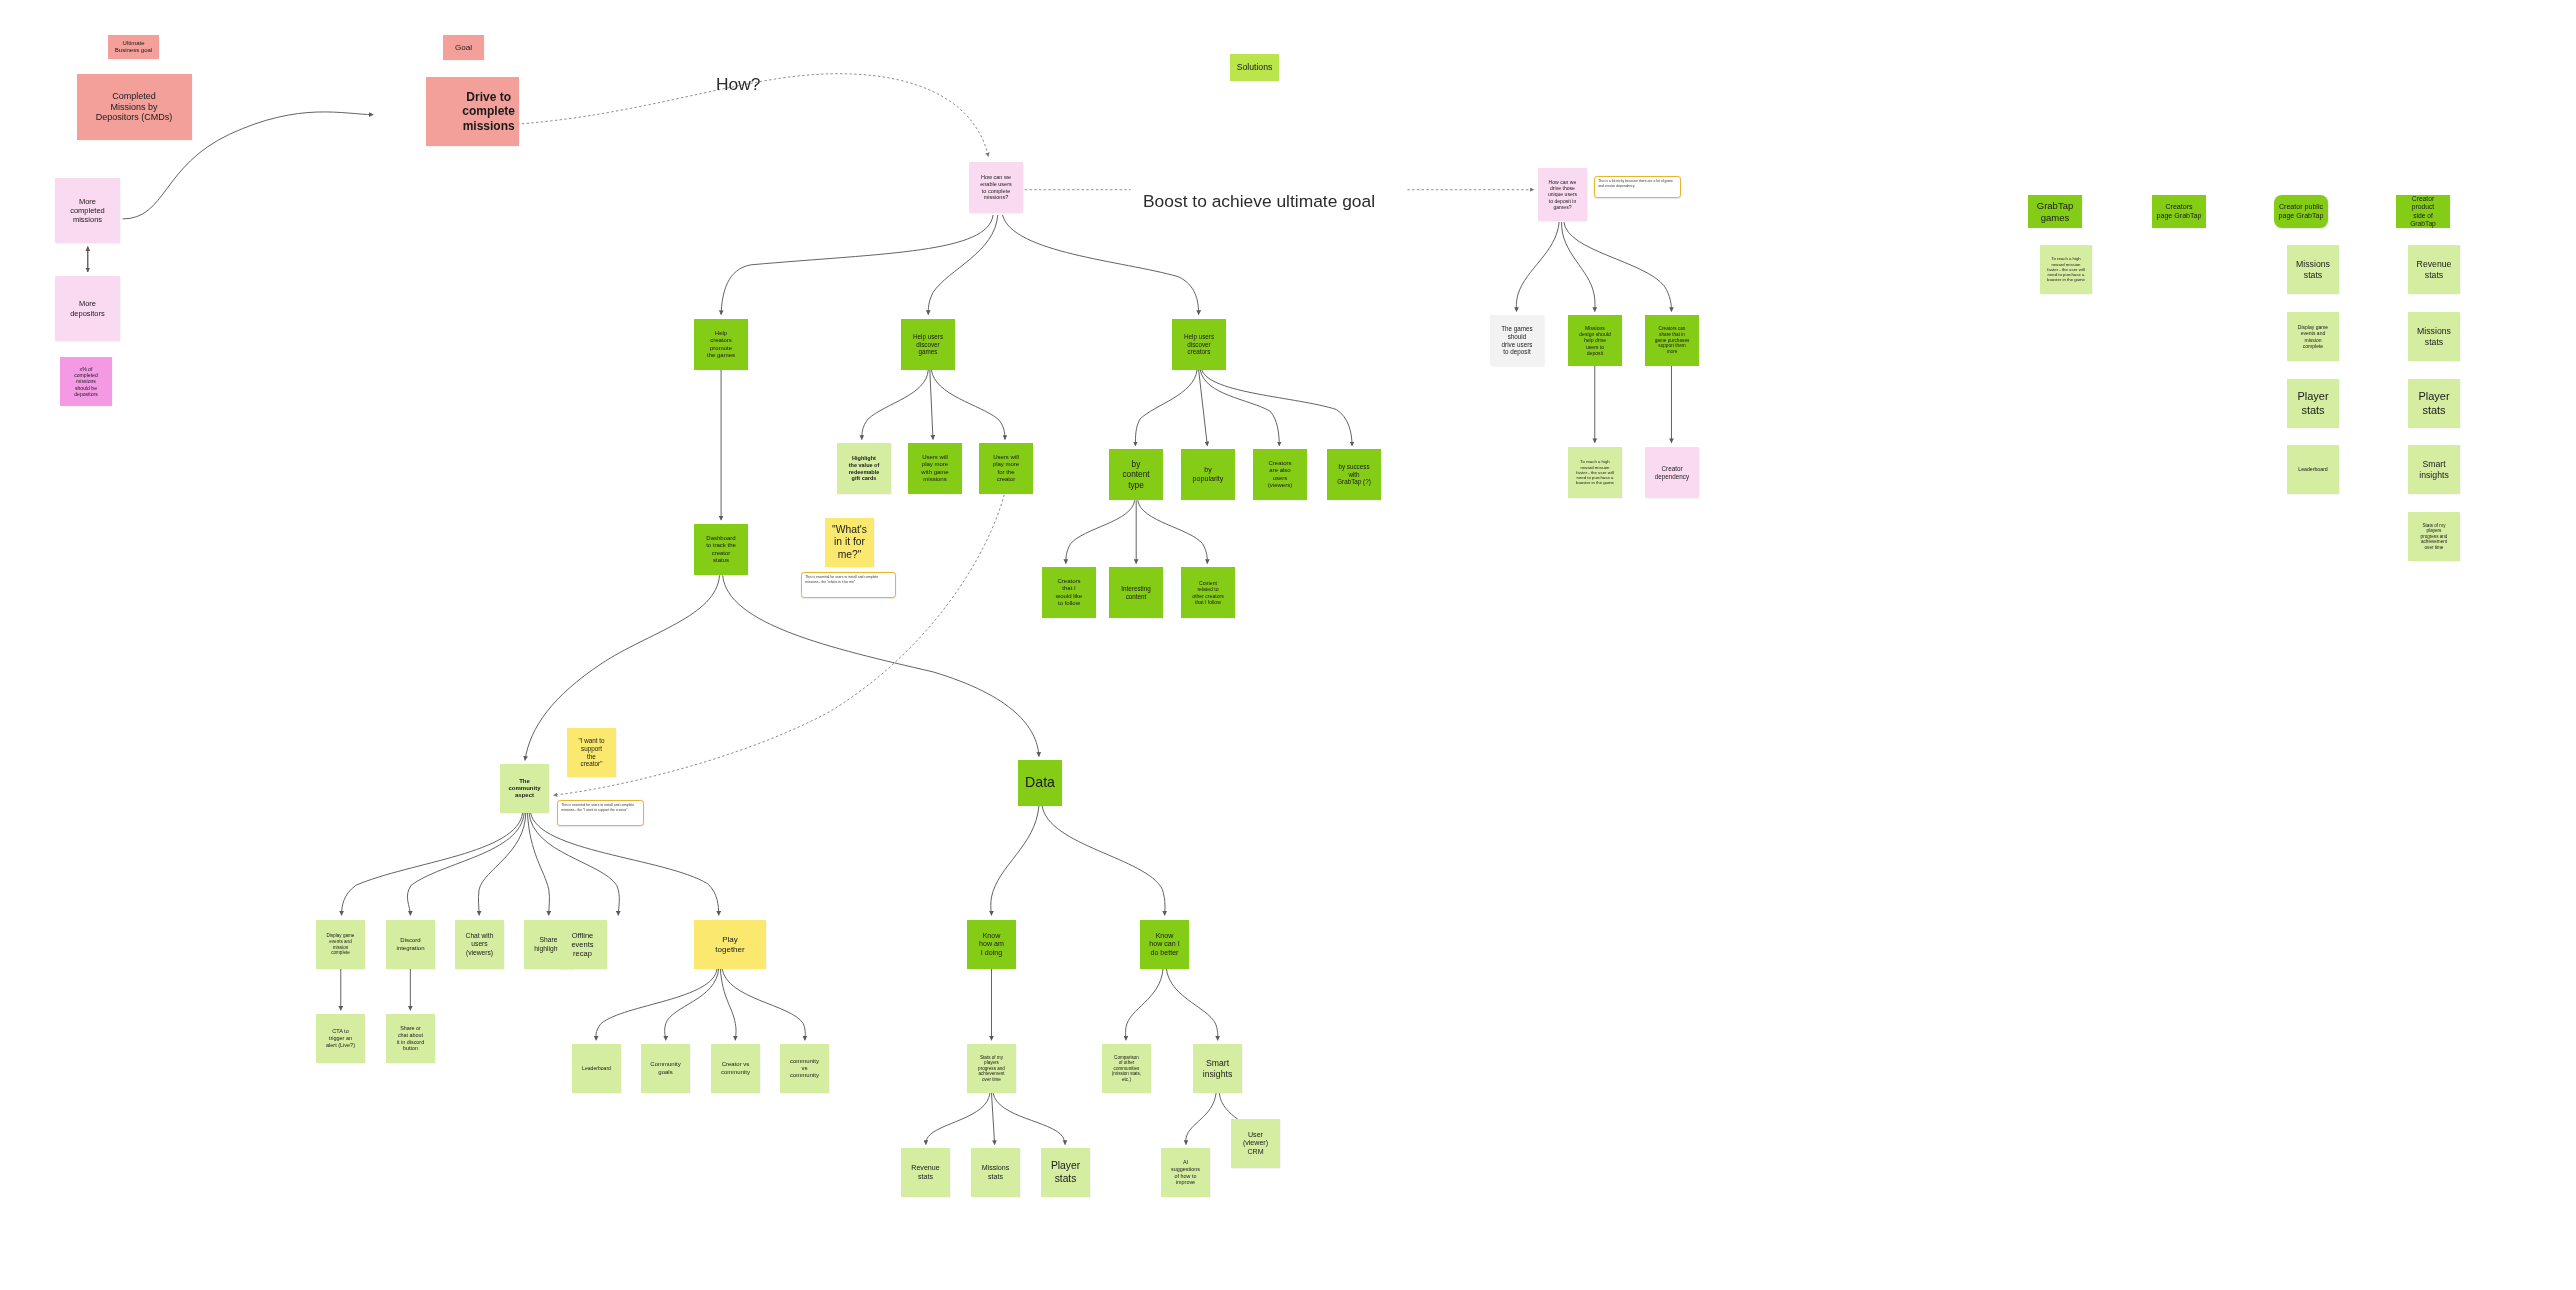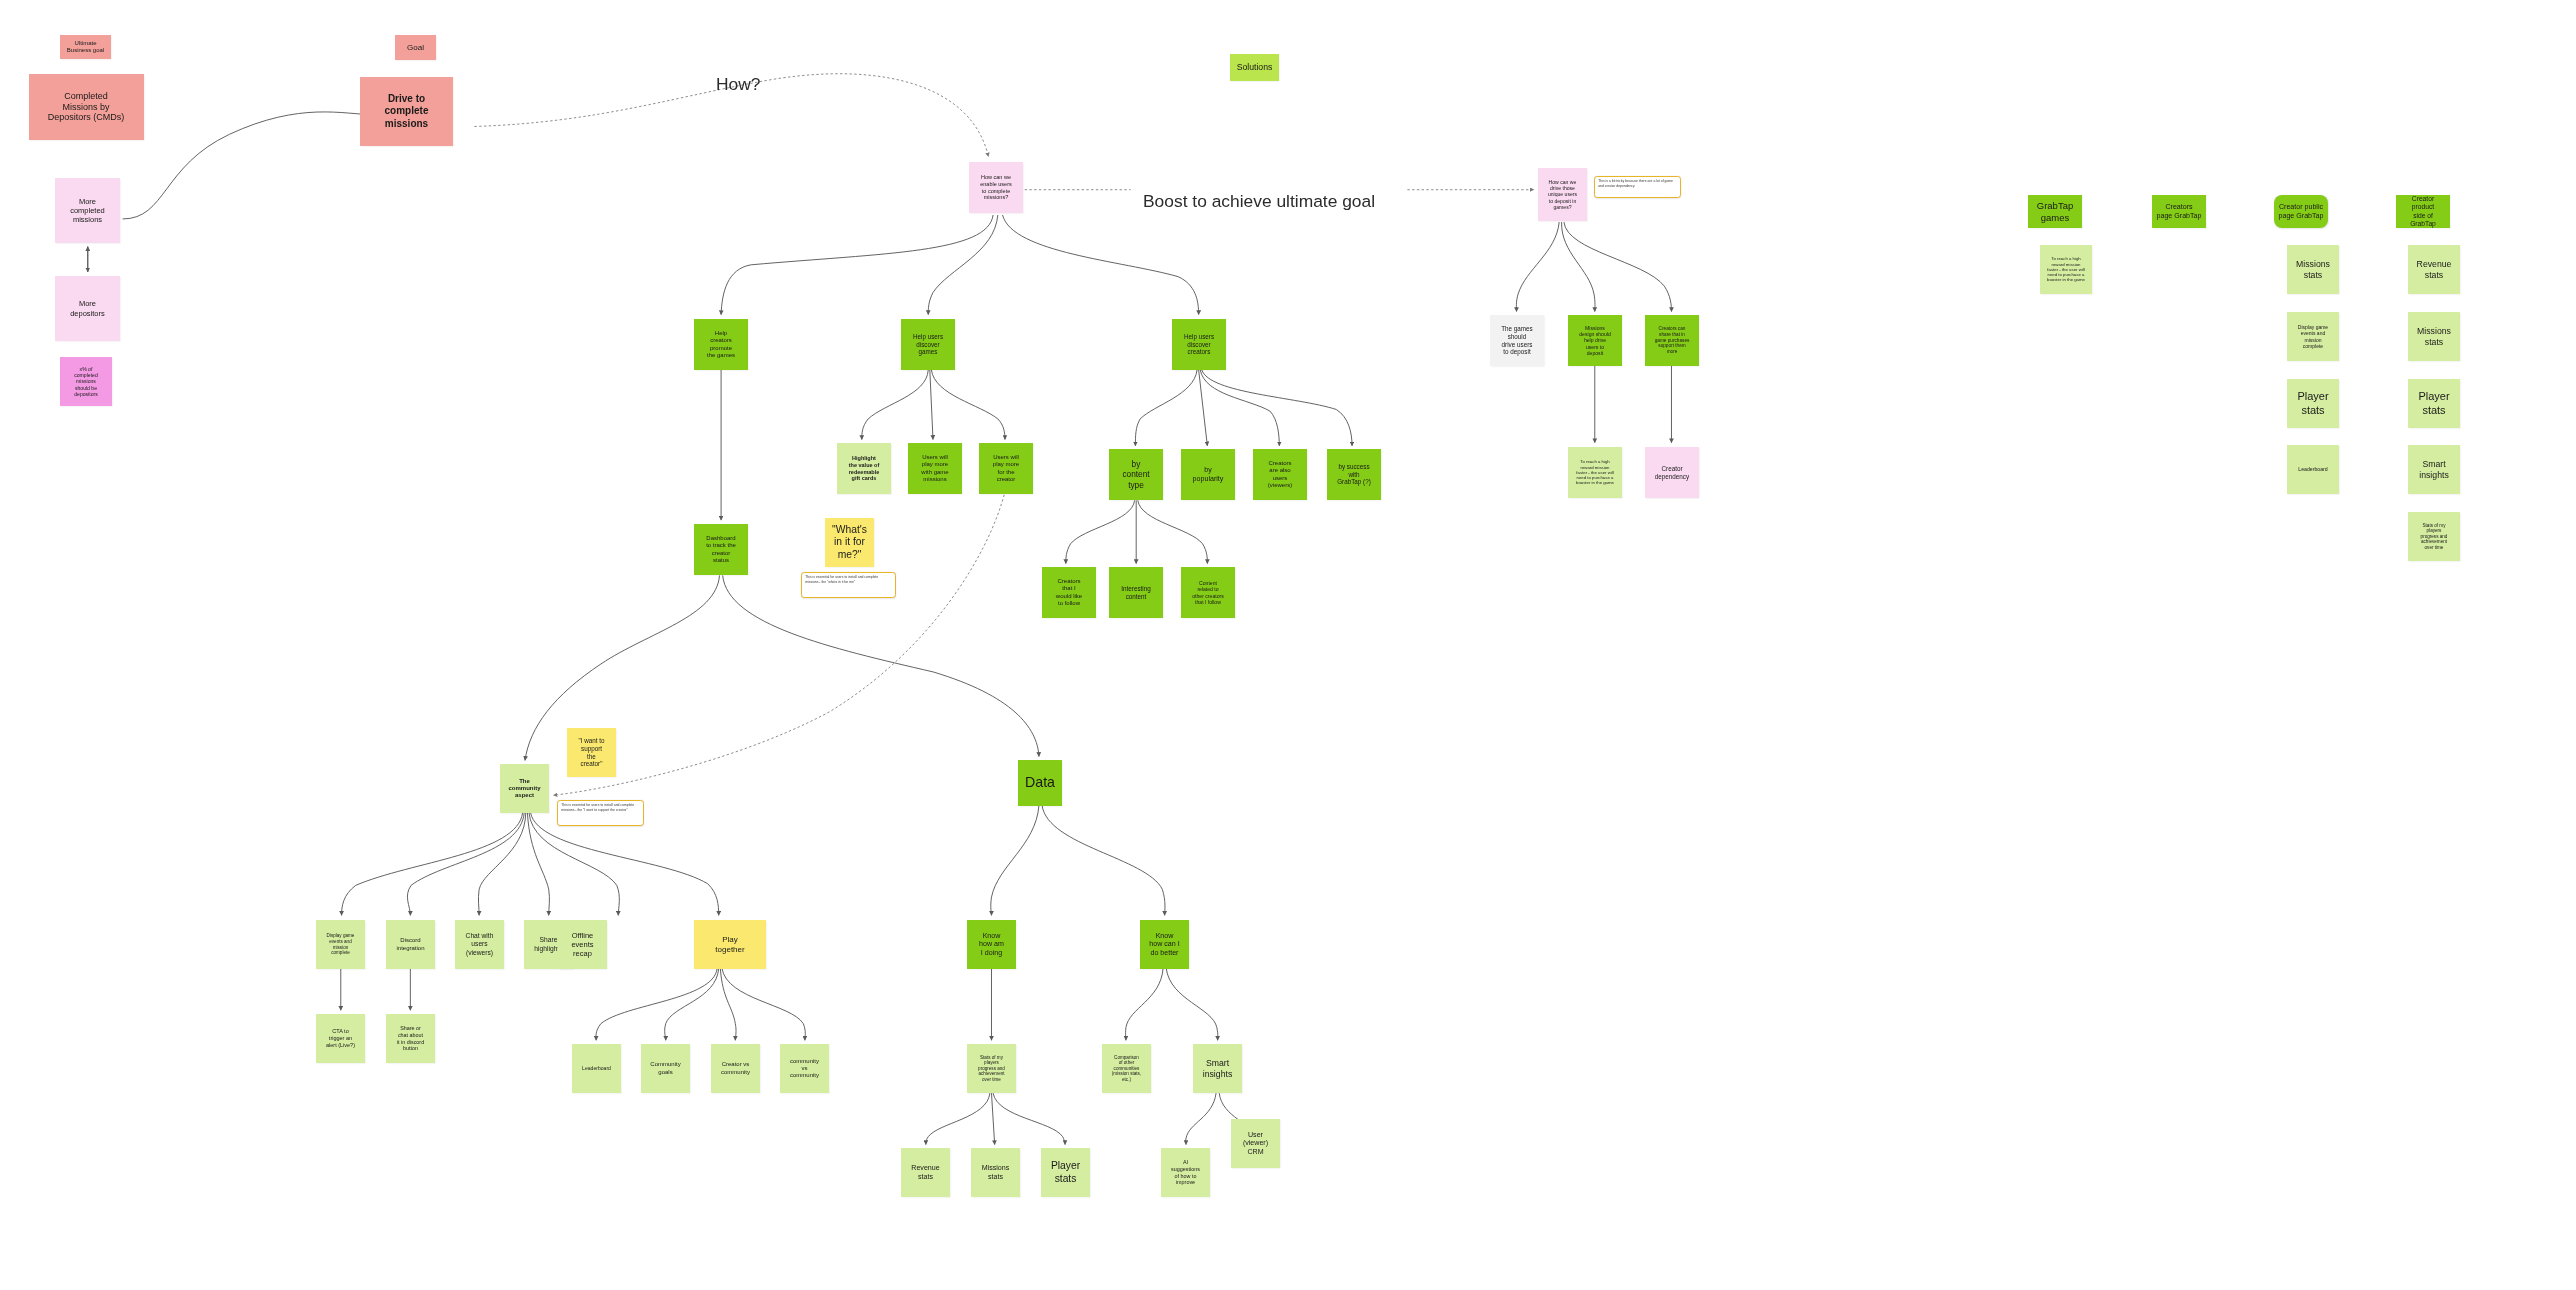"Goal" .c-salmon { margin-left: none -> 48px }
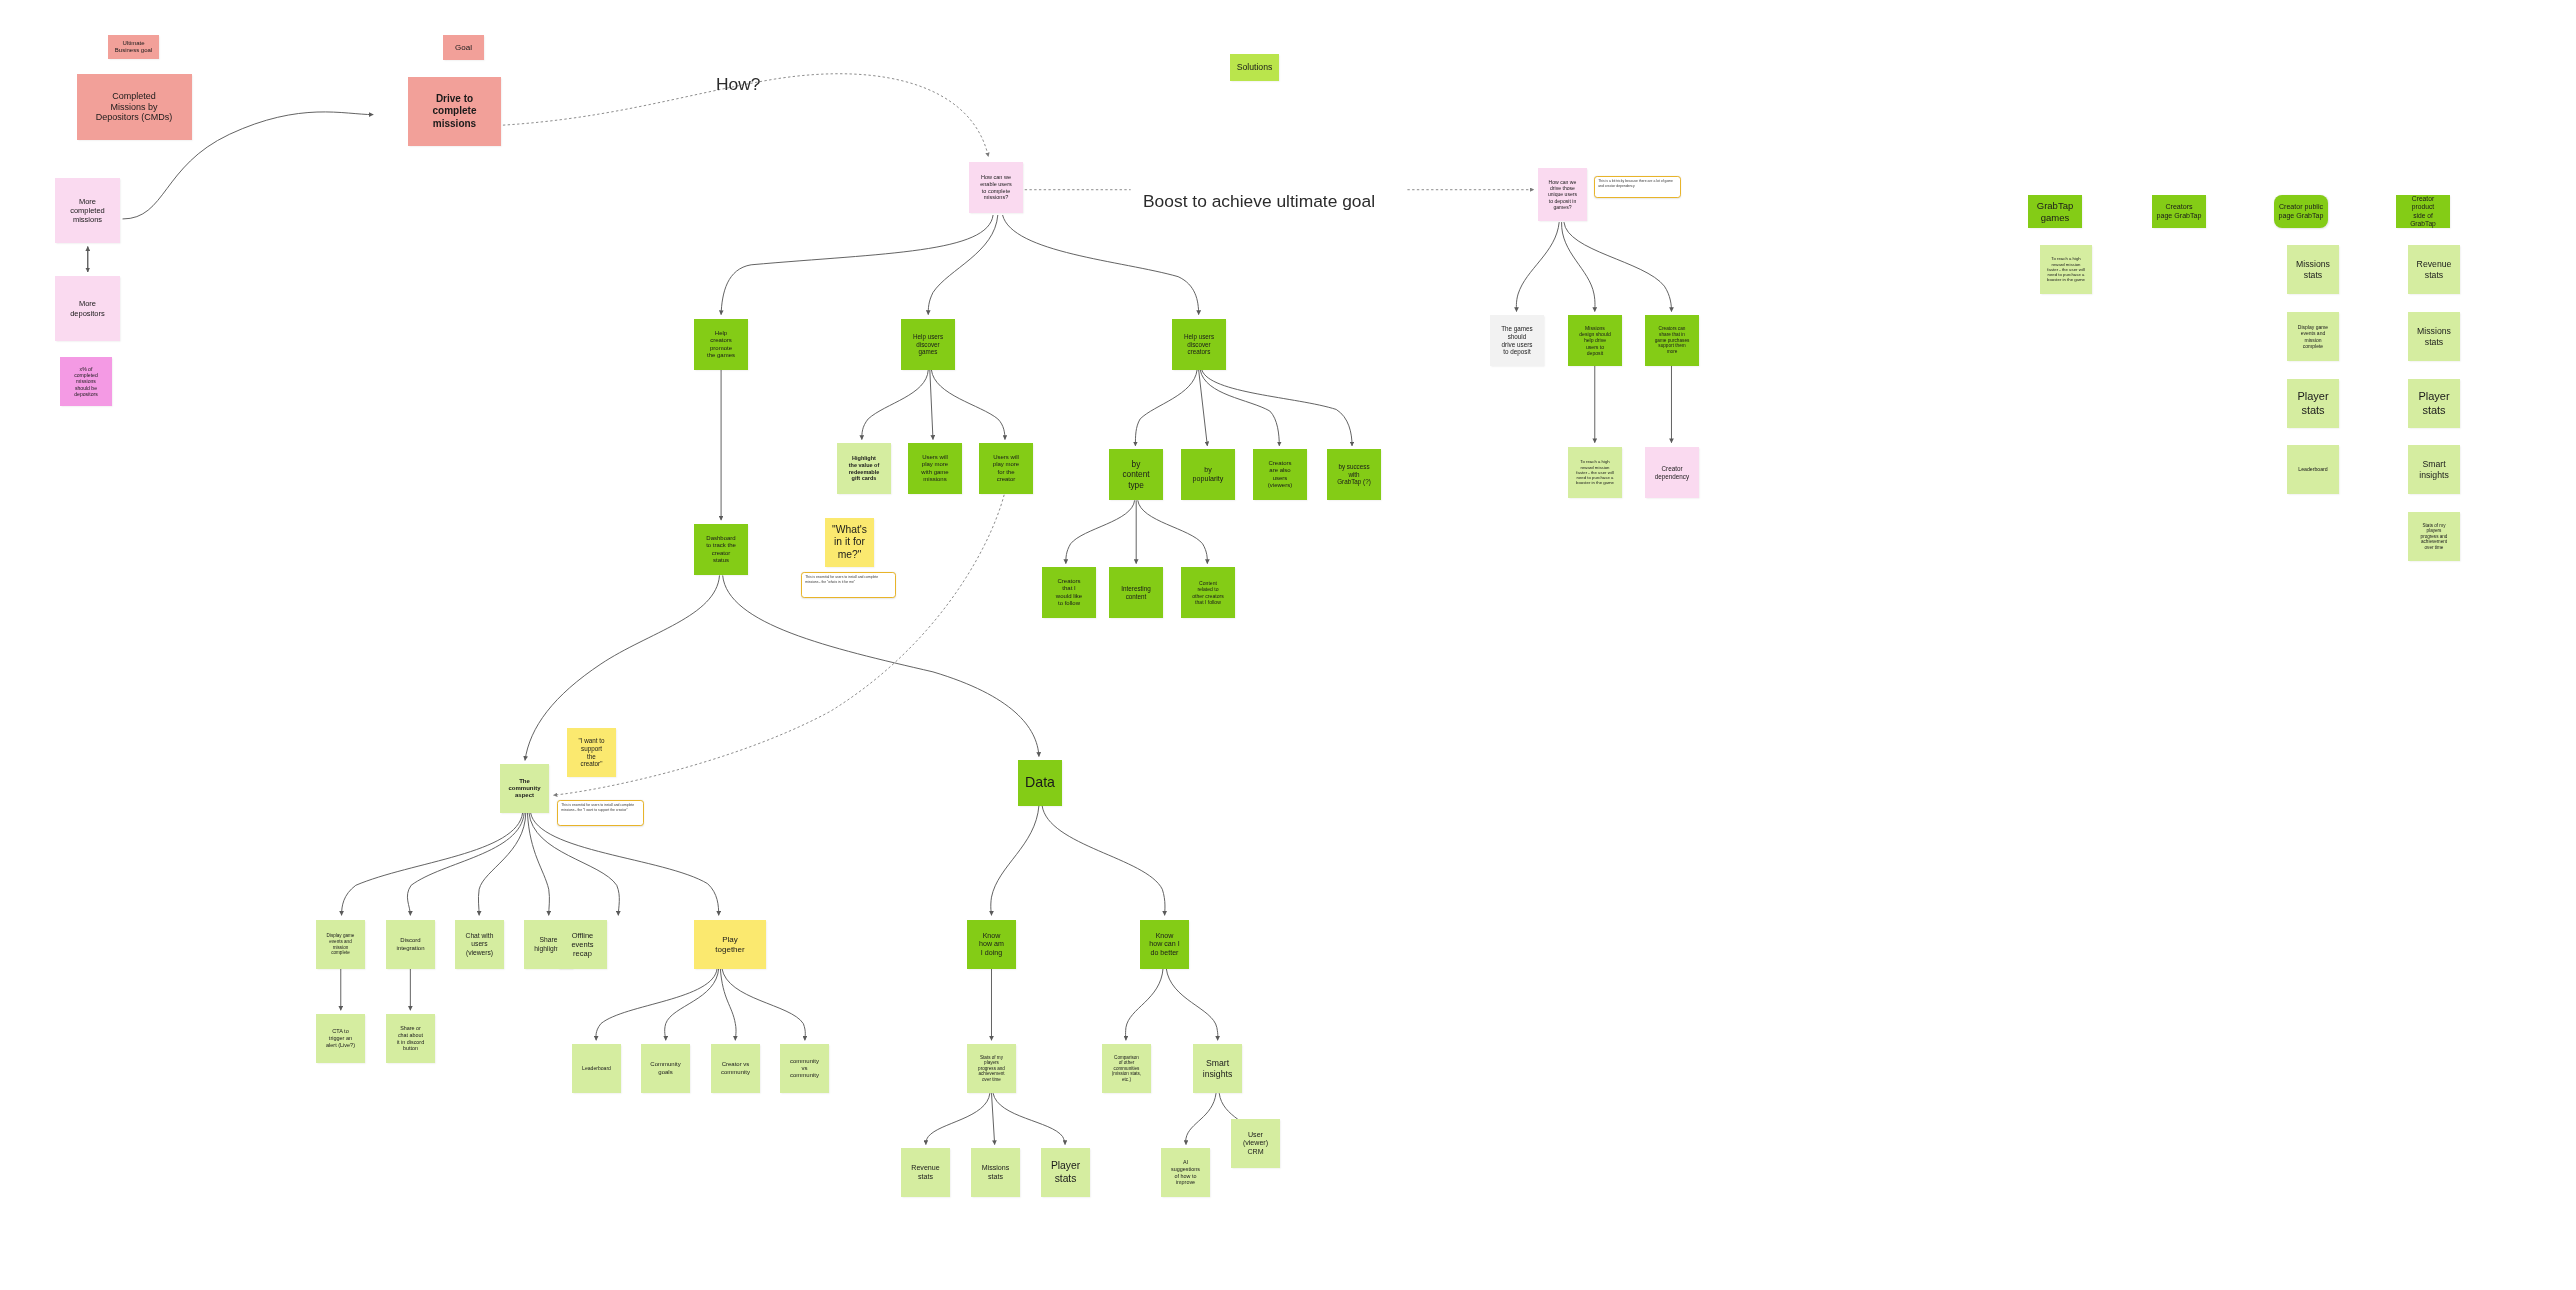"Drive to" div.note { font-size: 10px -> 12px; justify-content: none -> flex-end; left: 360px -> 378px }
